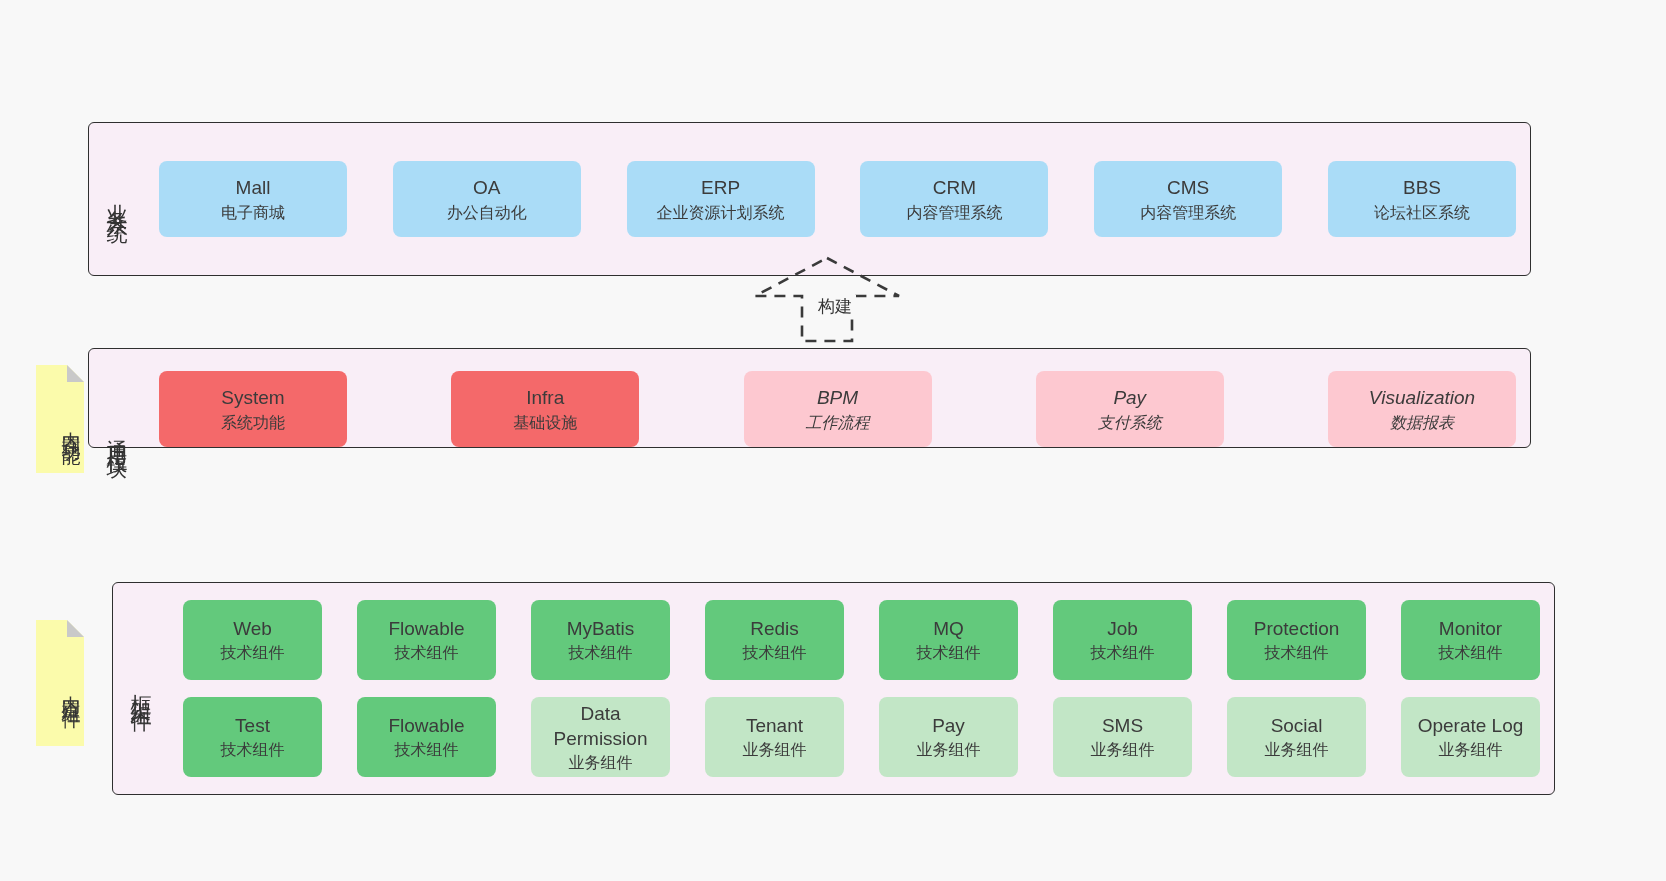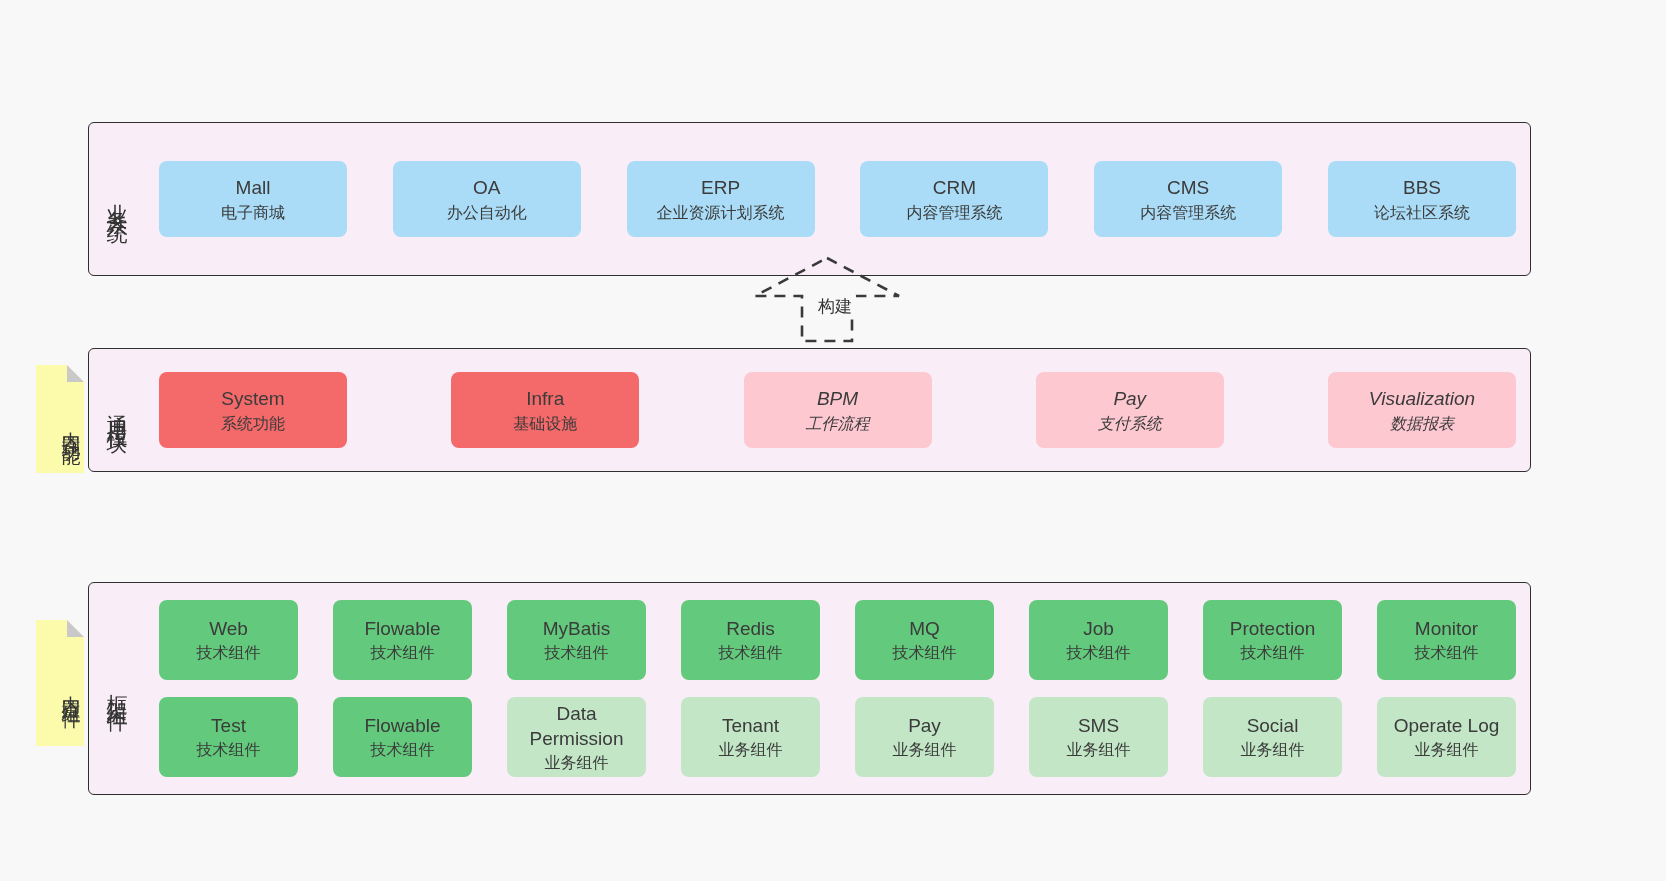"System" .container.modules { align-items: none -> flex-end; height: 124px -> 100px }
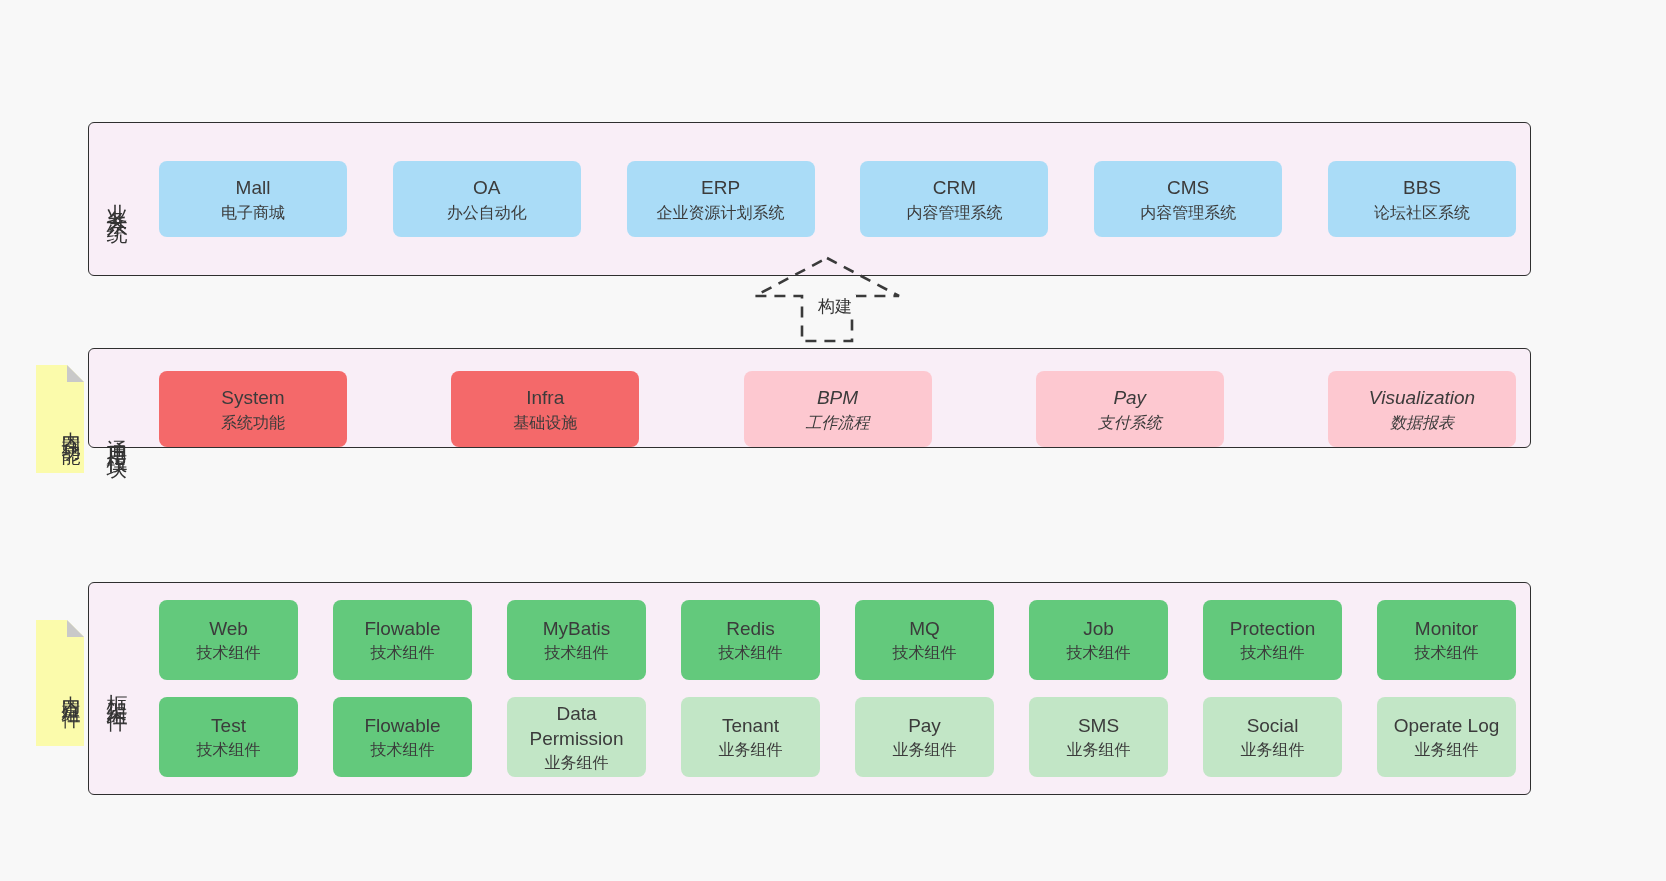"Web" .container.framework { margin-left: none -> 24px }
